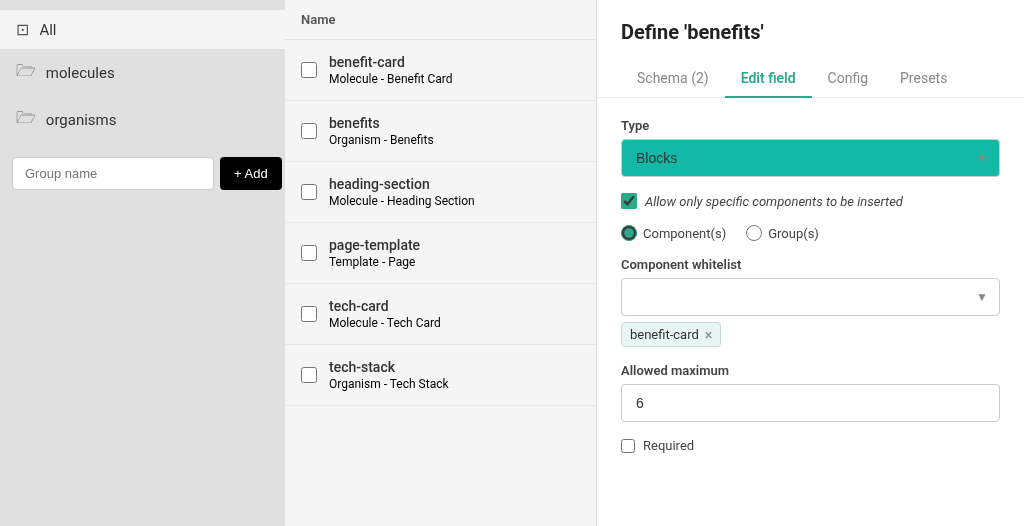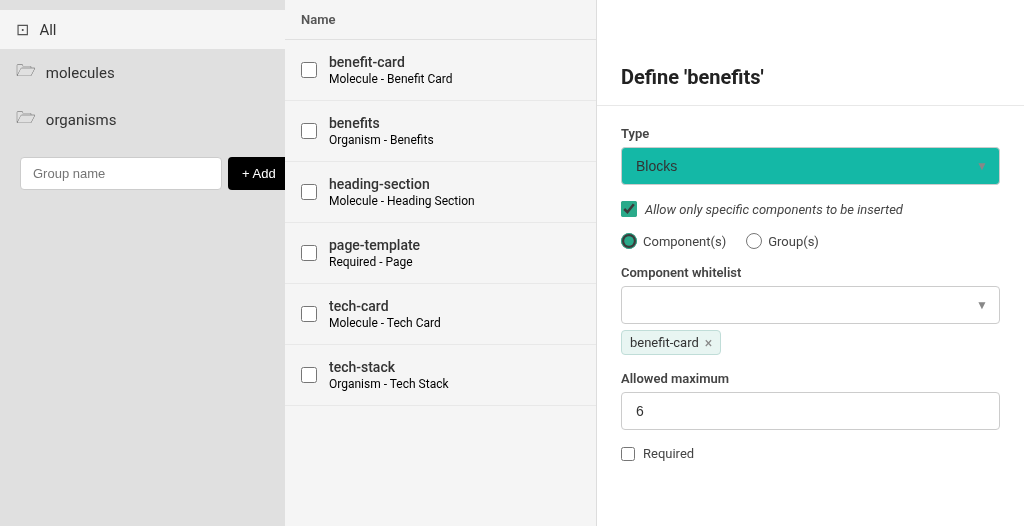"Define 'benefits'" .right-panel { justify-content: center -> none }
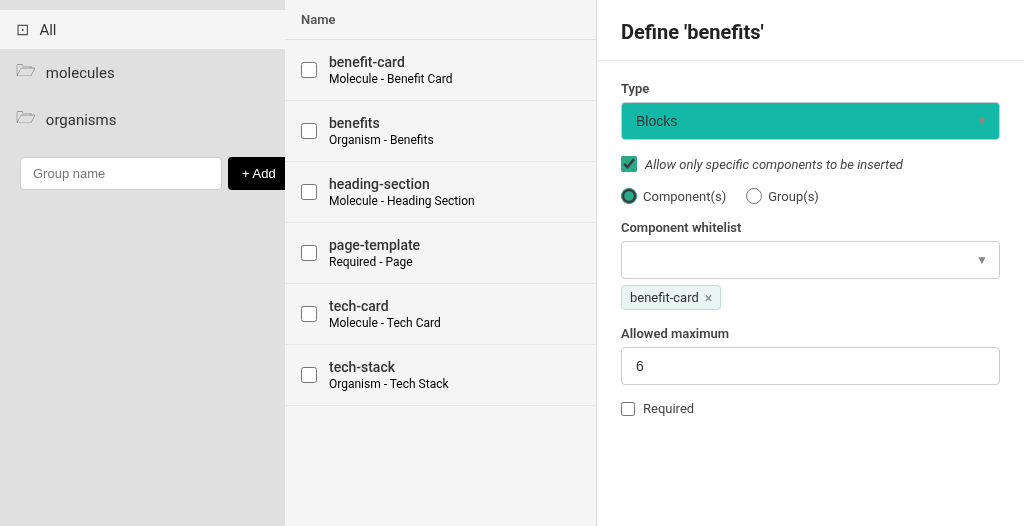"Schema (2)" div.tabs { html: none -> <div> <div>Schema (2)</div> <div>Edit field</div> <div>Config</div> <div>Presets</div> </div> }
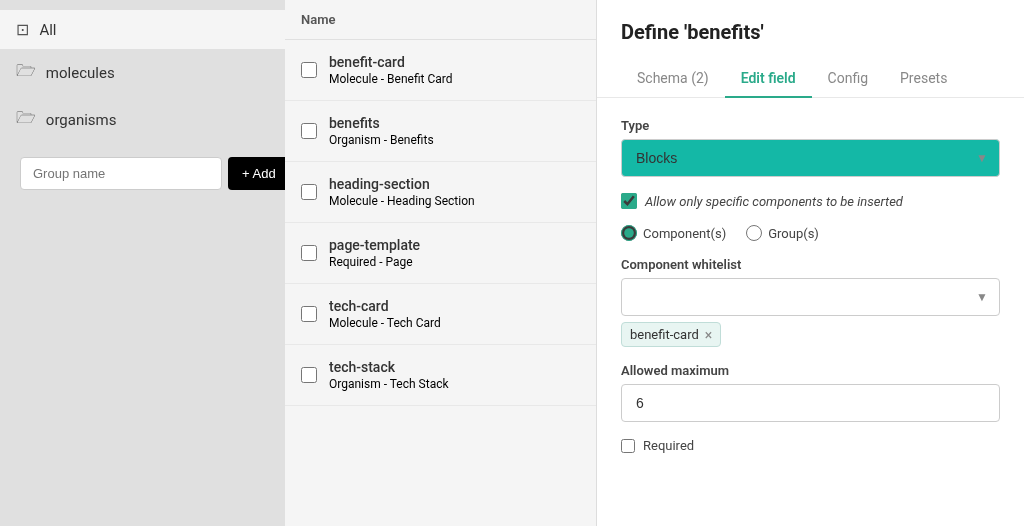"Group name" .sidebar-group-input { padding: 10px 20px -> 10px 12px }
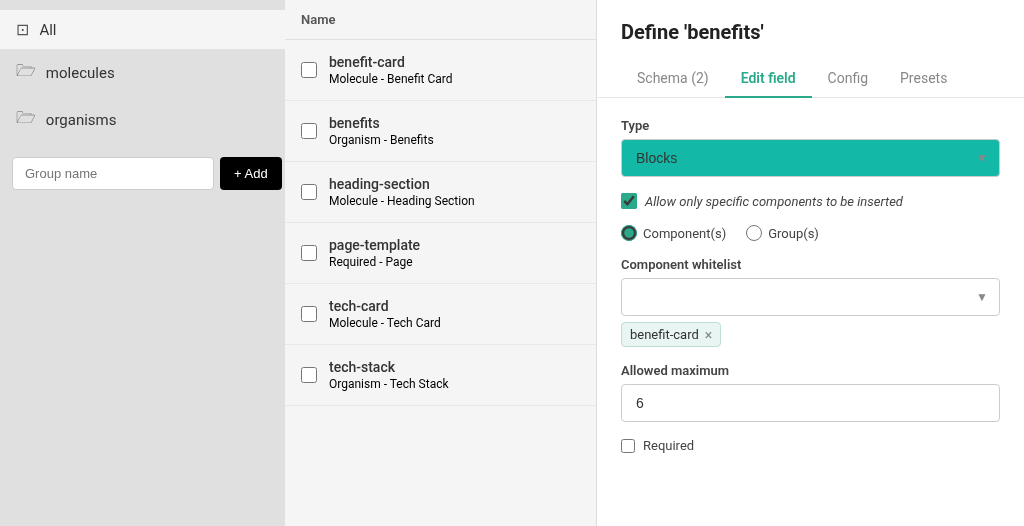"Required - Page" div.sub { text: Required -> Template }
